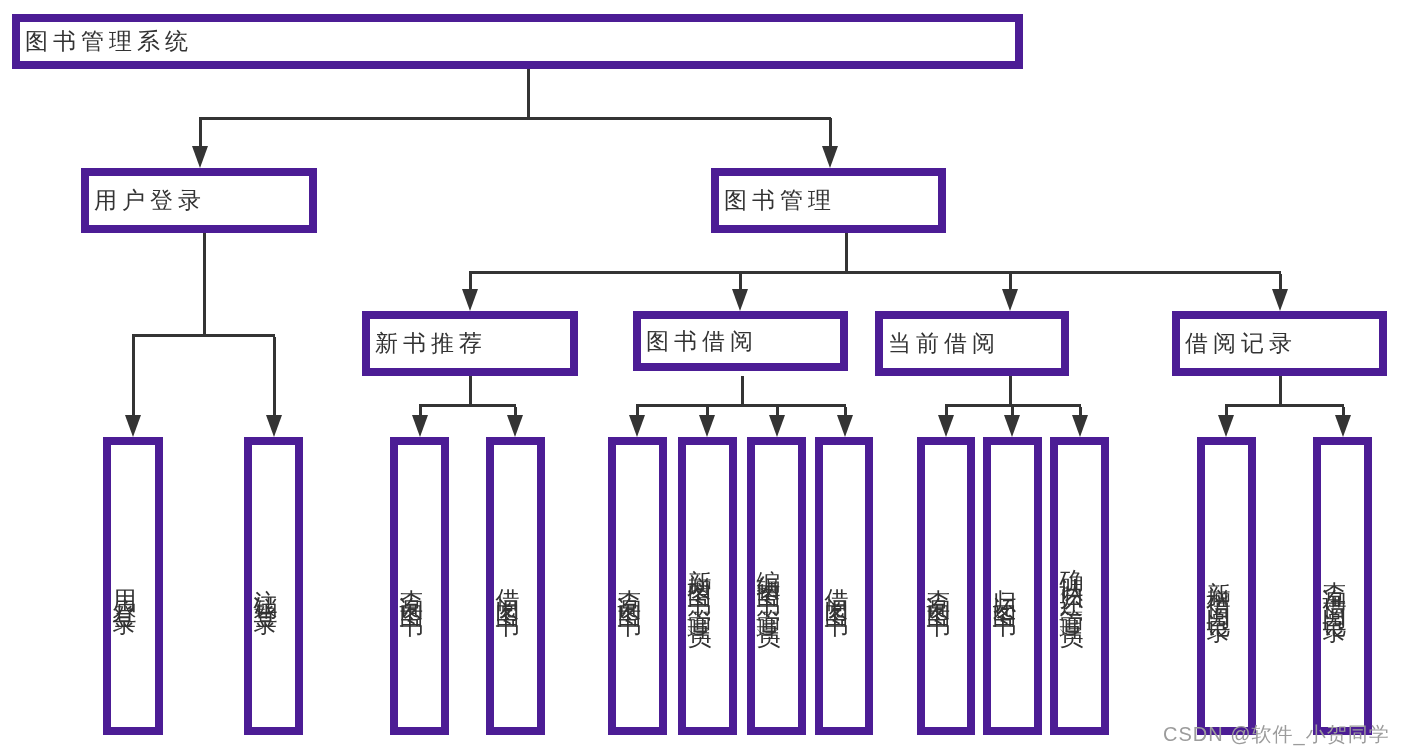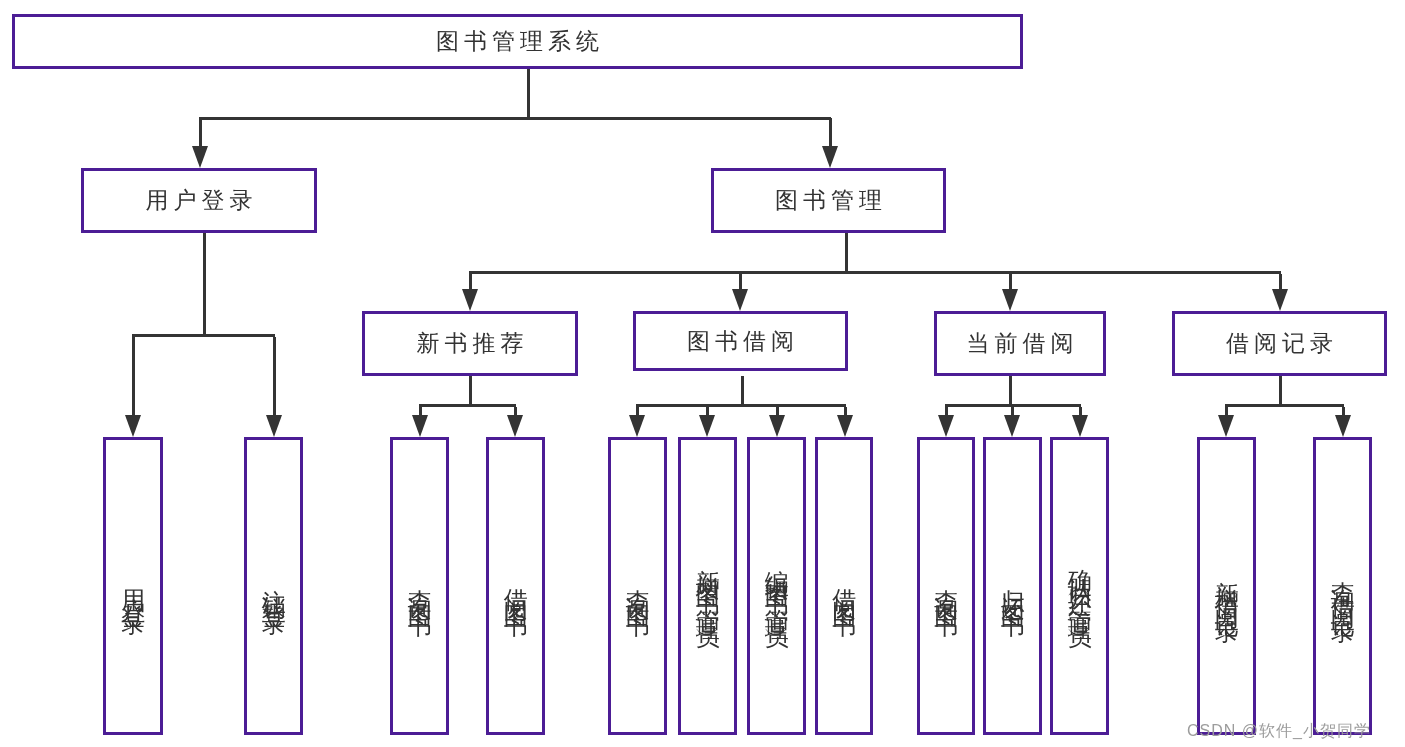"图书管理系统" .box { border: 3px solid #4c1d95 -> 8px solid #4c1d95; justify-content: center -> none }
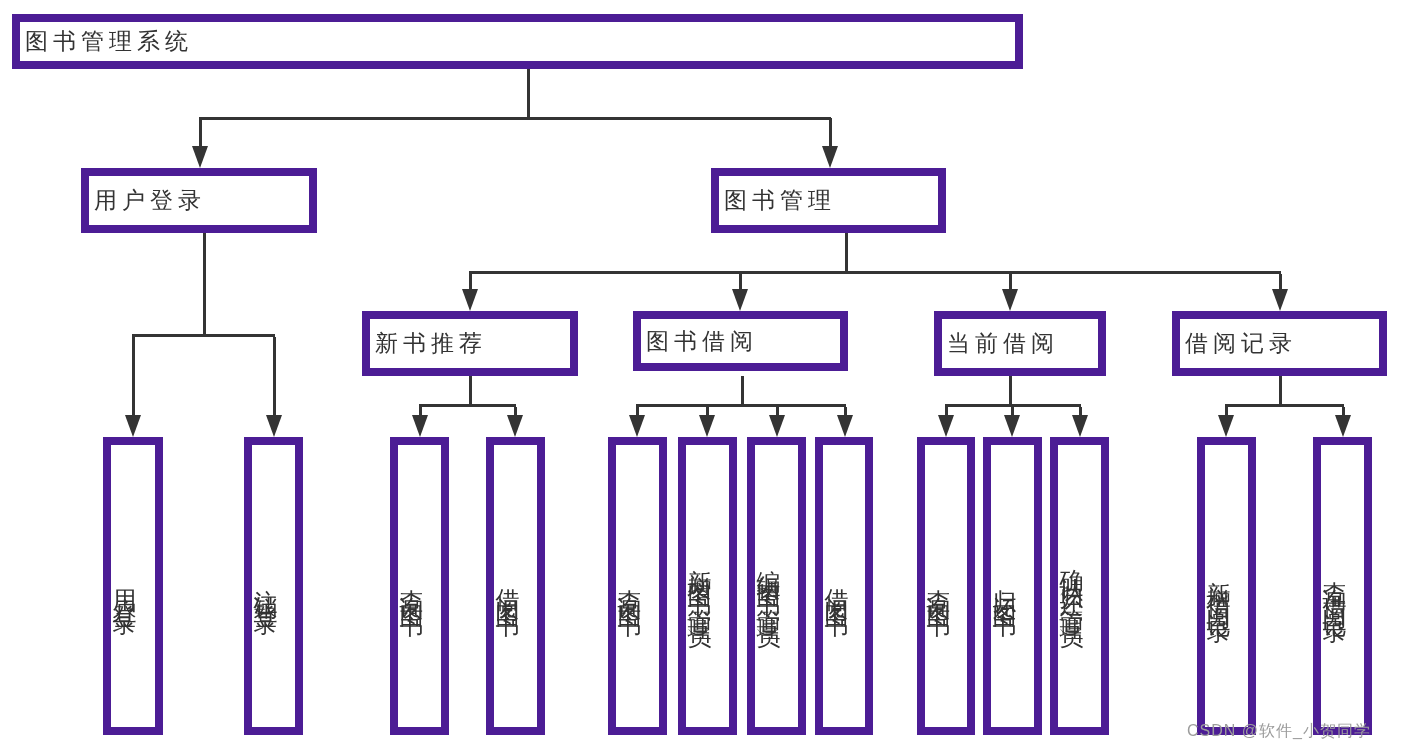"当前借阅" div.box { left: 934px -> 875px; width: 172px -> 194px }
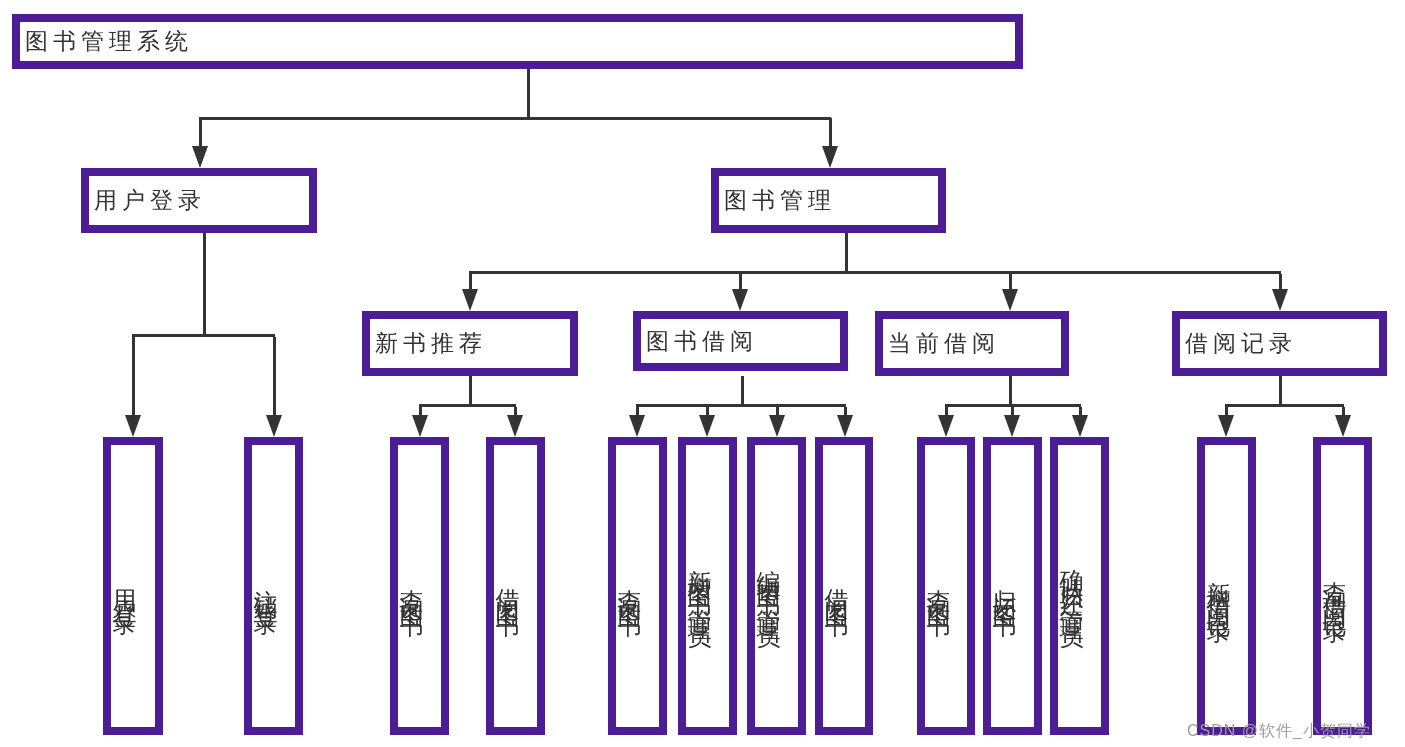"CSDN @软件_小贺同学" .watermark { font-size: 16px -> 20px; left: 1187px -> 1163px }
